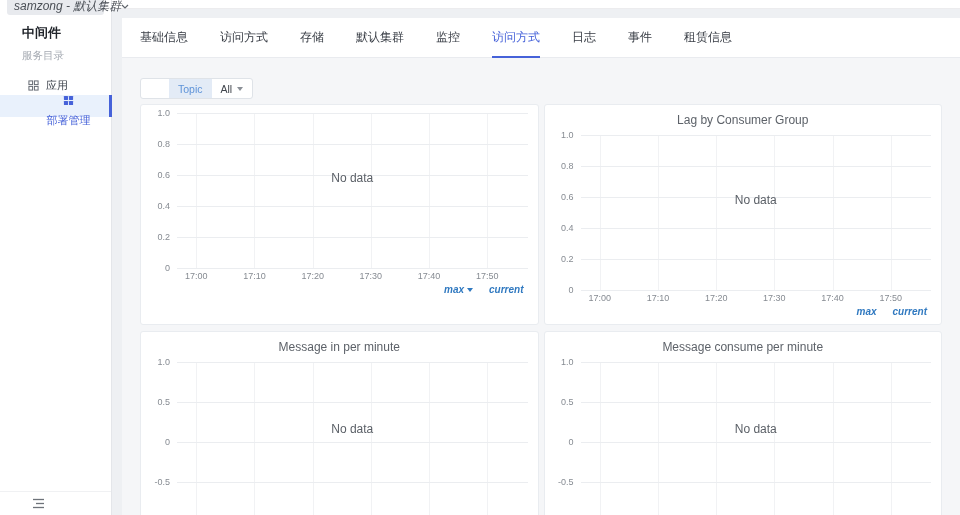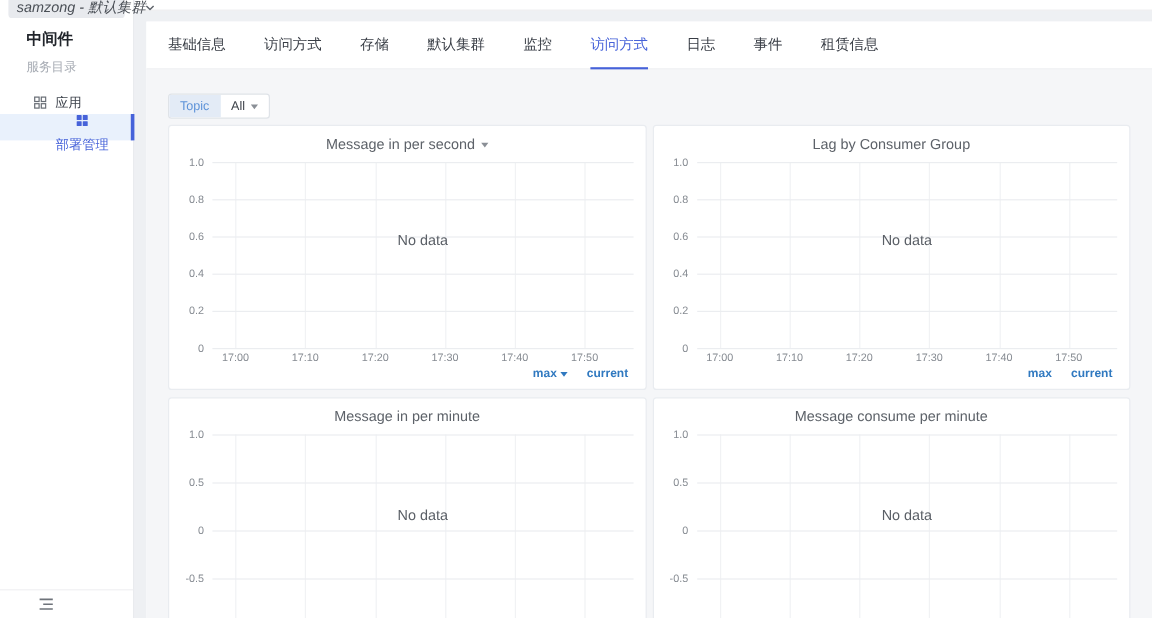"Topic" .filter { padding-left: none -> 28px }
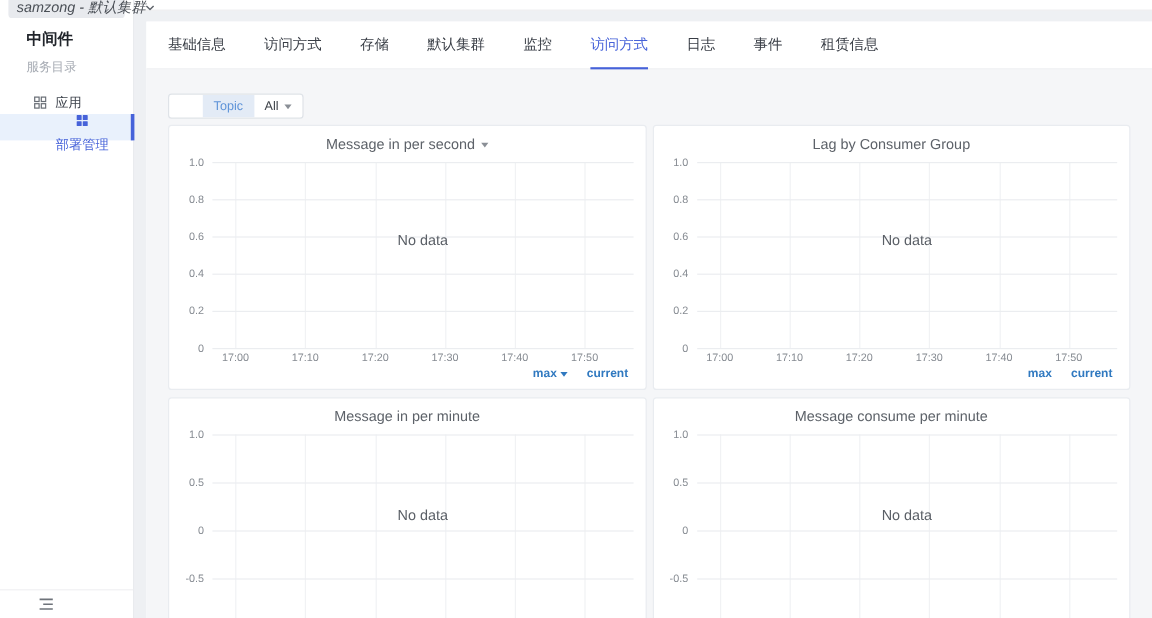"Message in per second" div.card-title { html: <div> <span>Message in per second</span> <span></span> </div> -> none }
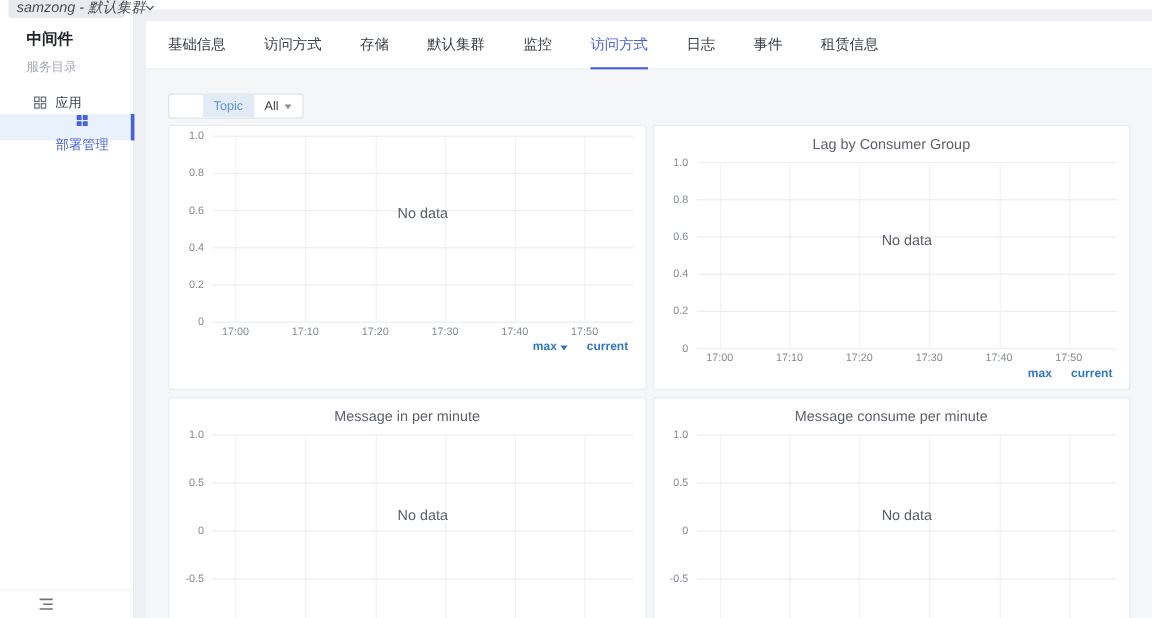"max" .legend { font-style: none -> italic }
